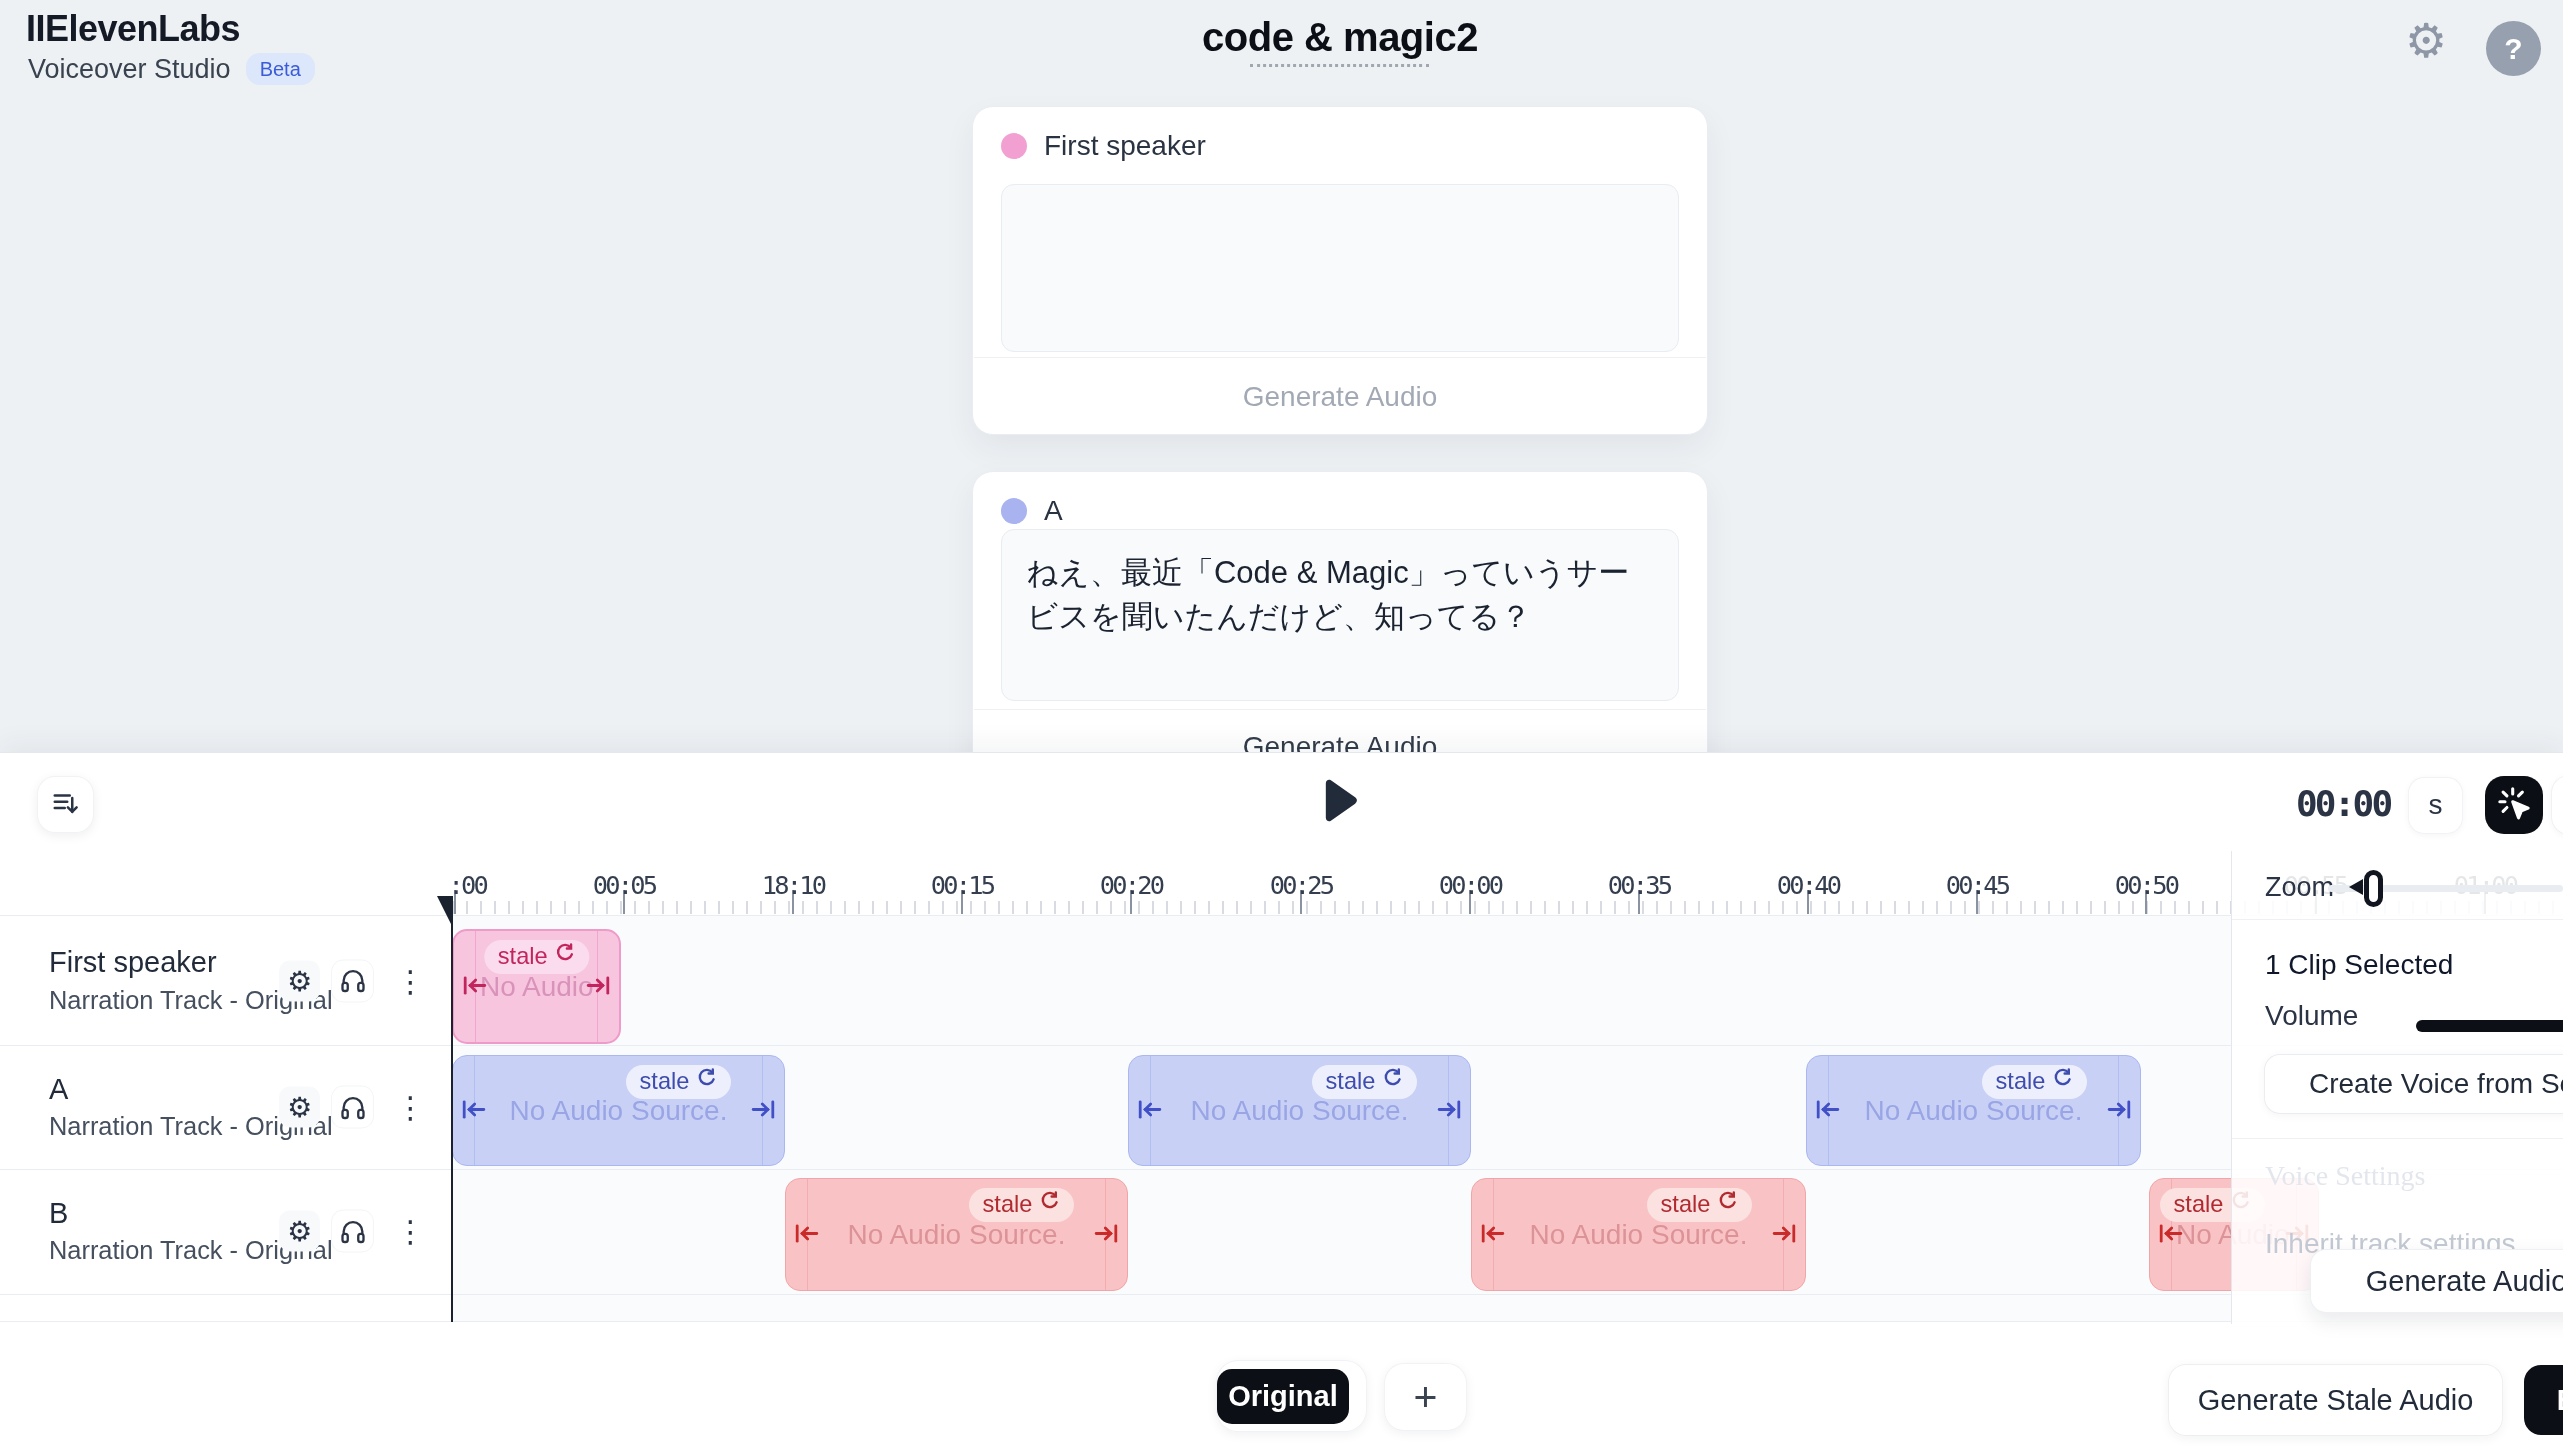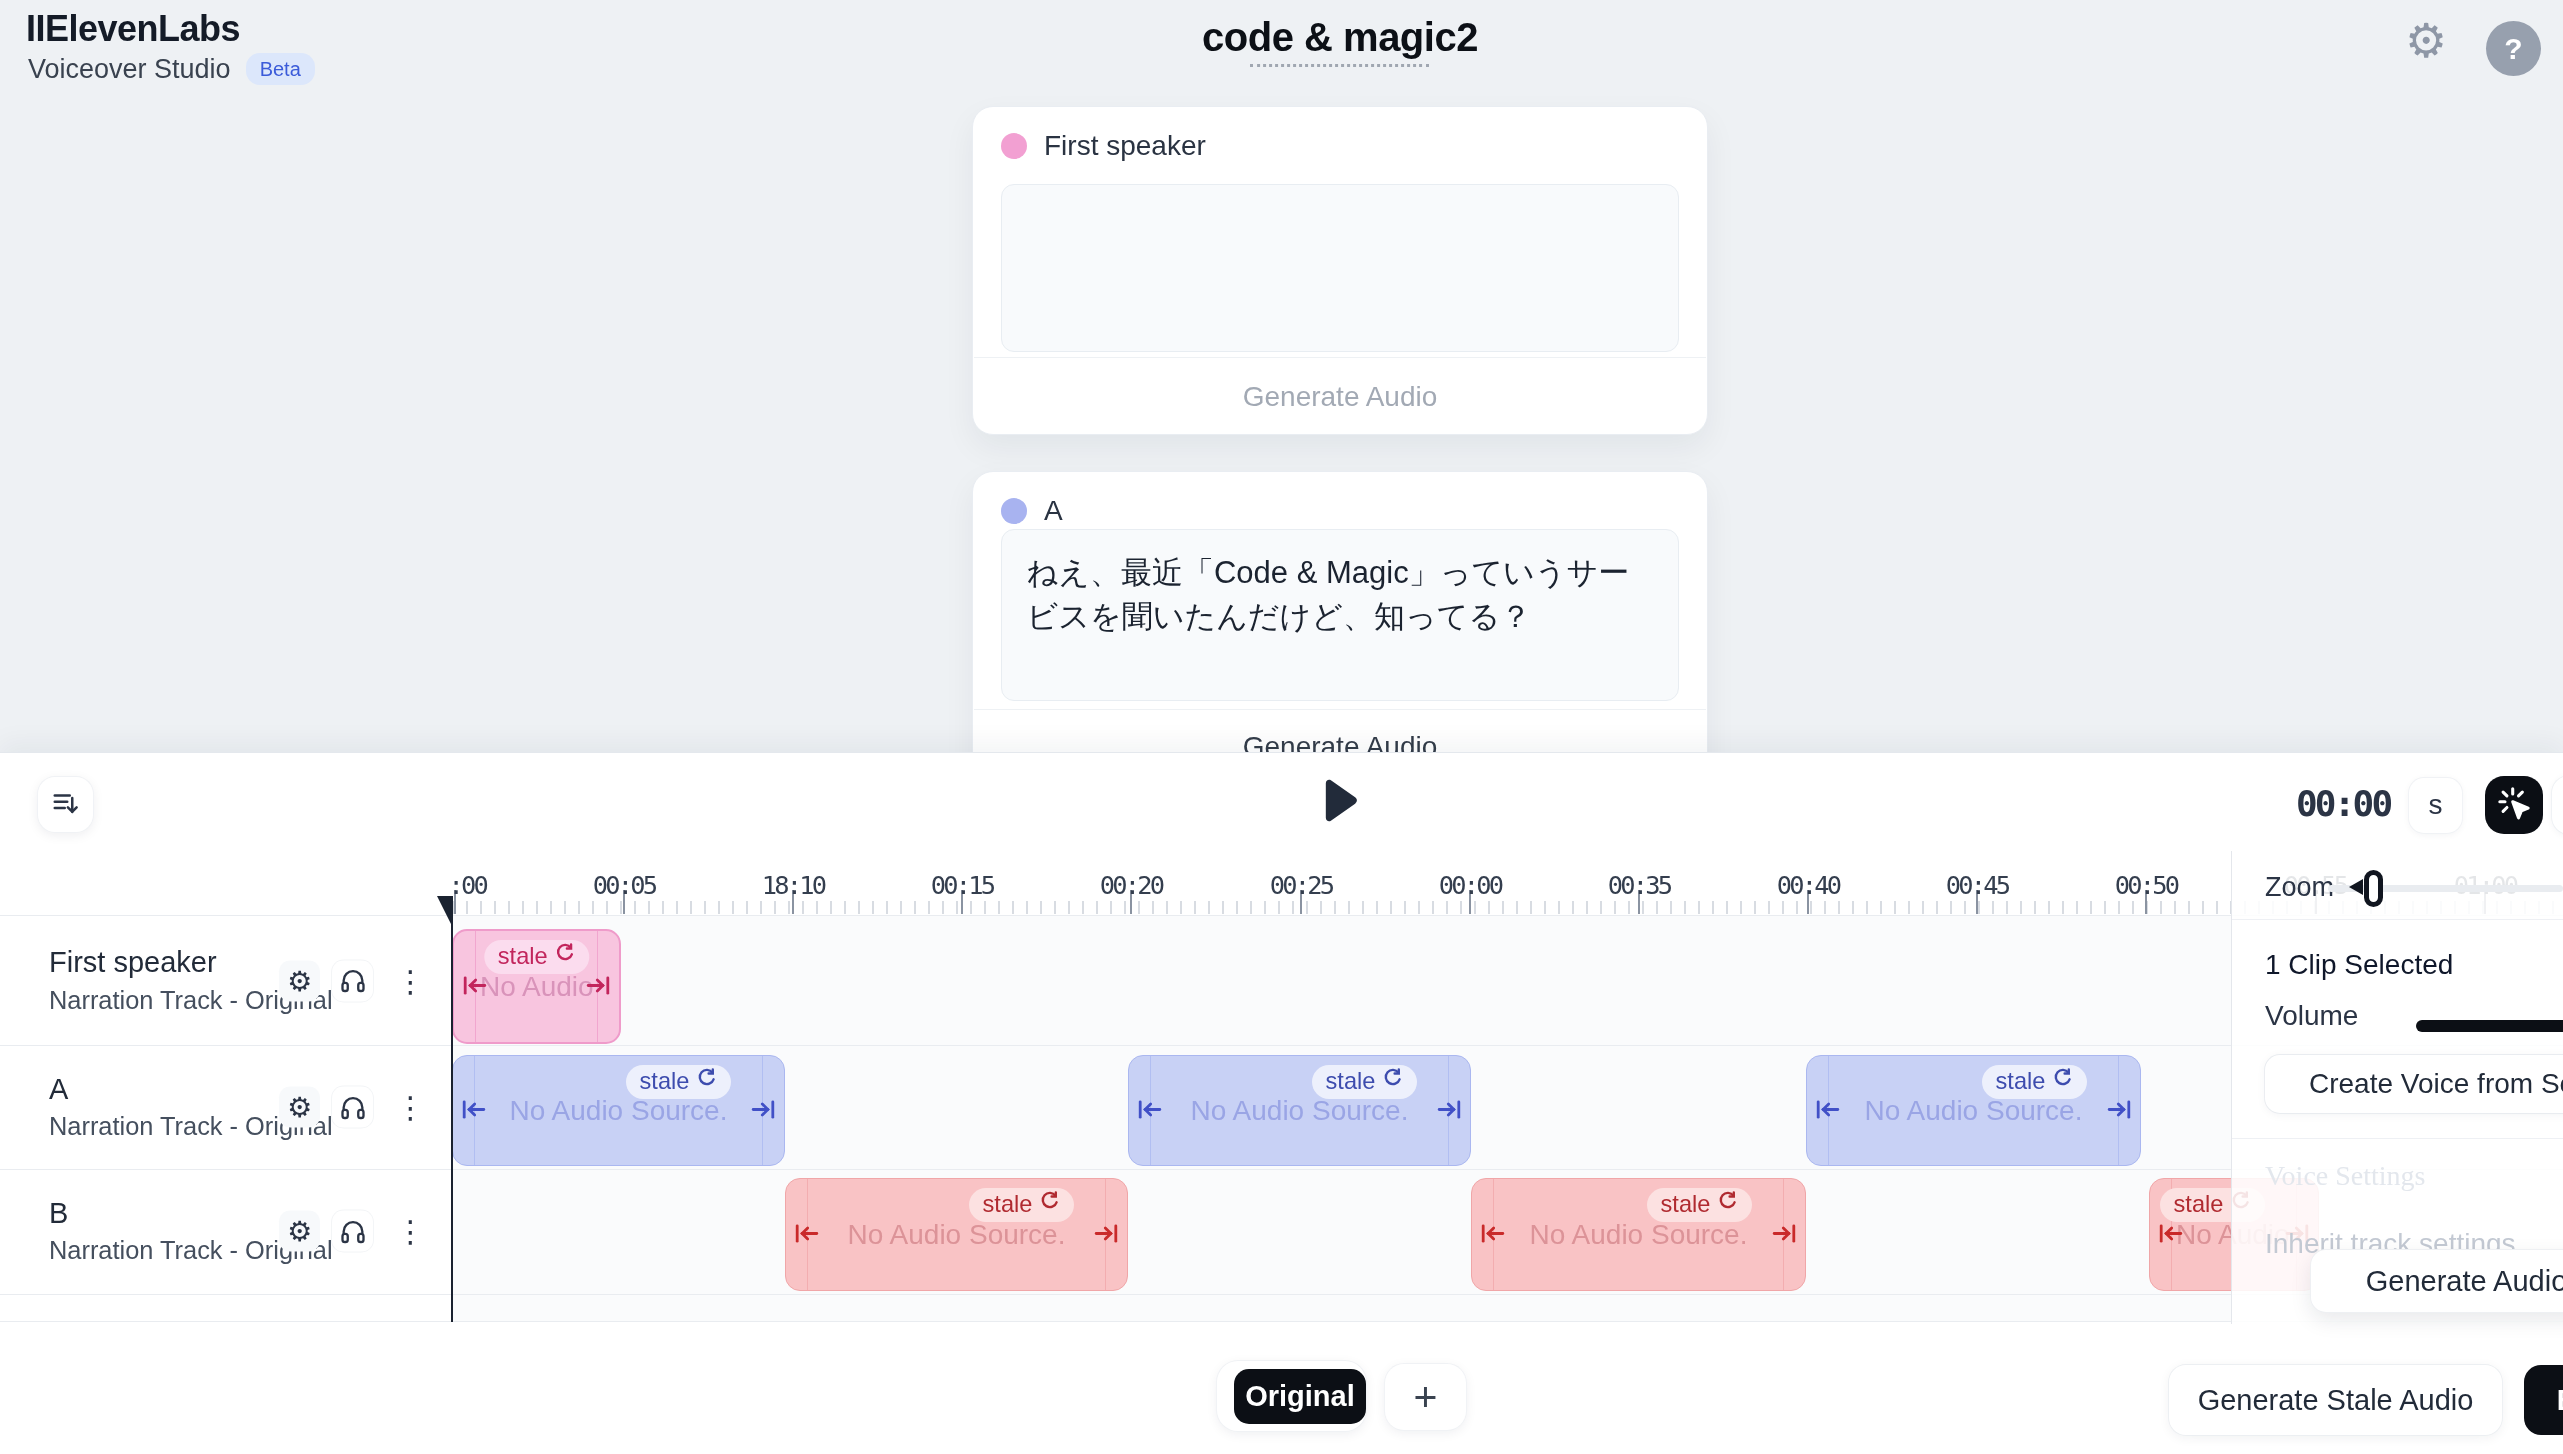"Original" .version-wrap { justify-content: flex-end -> flex-start }
